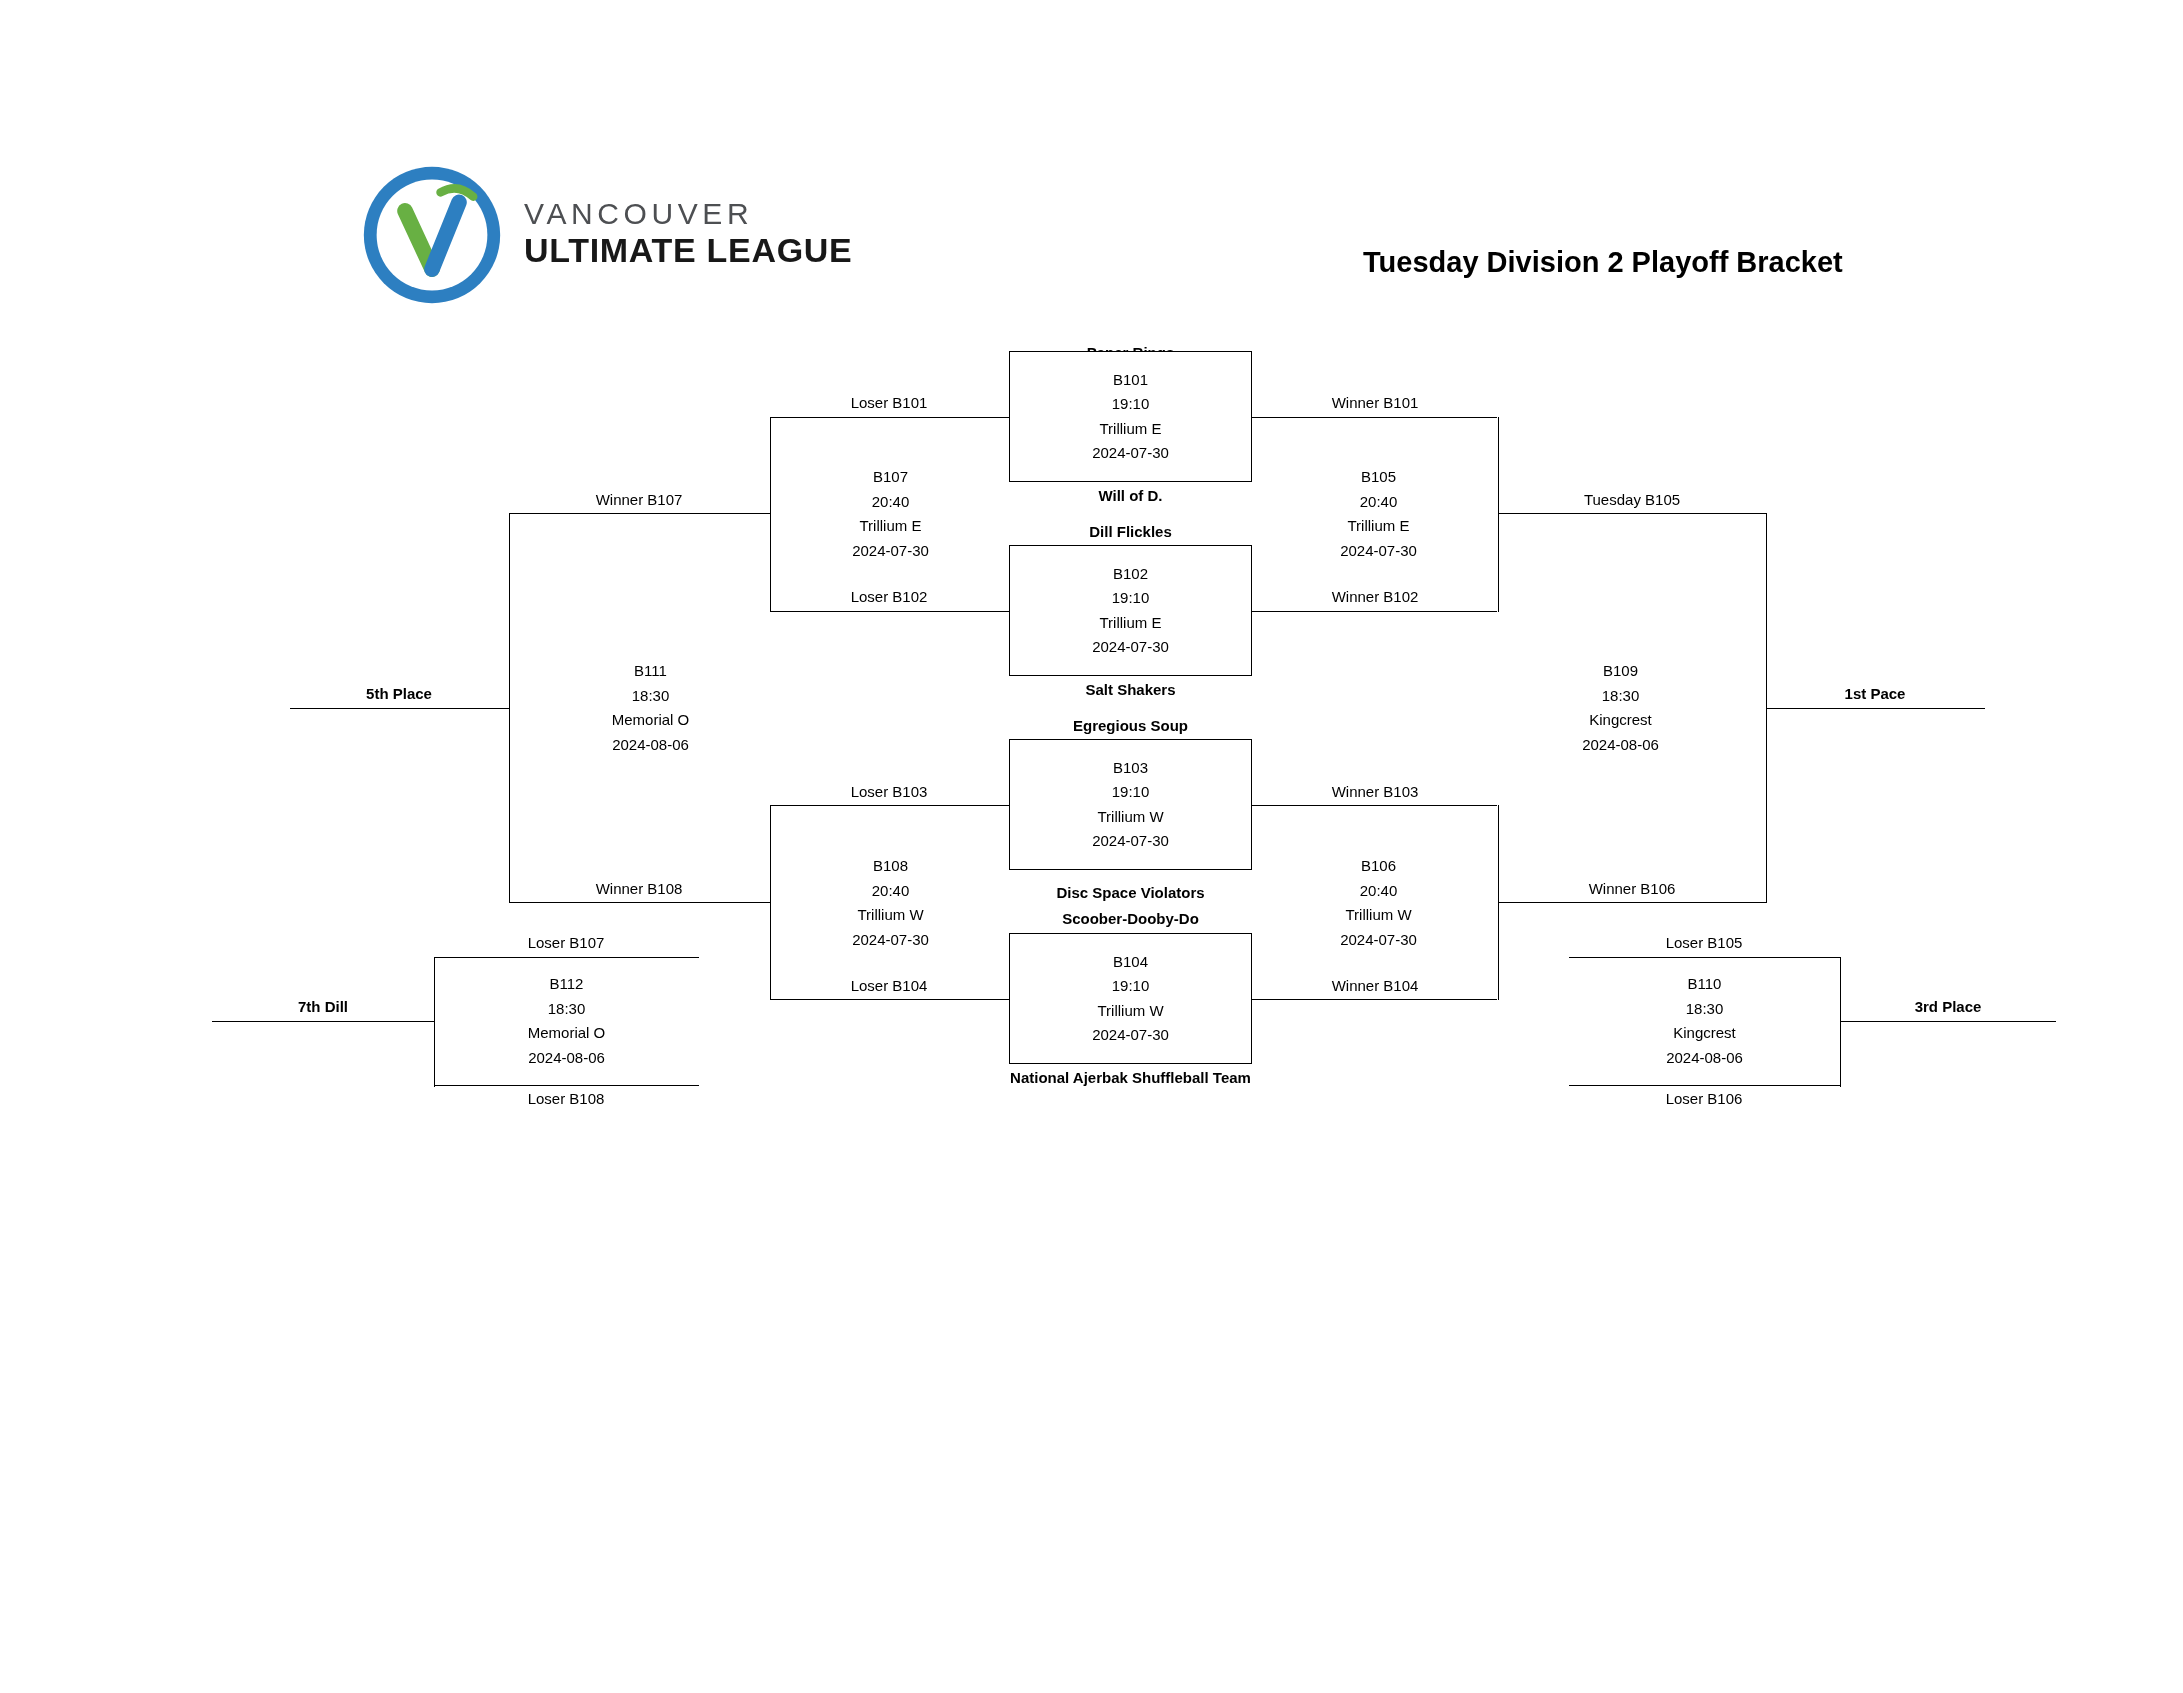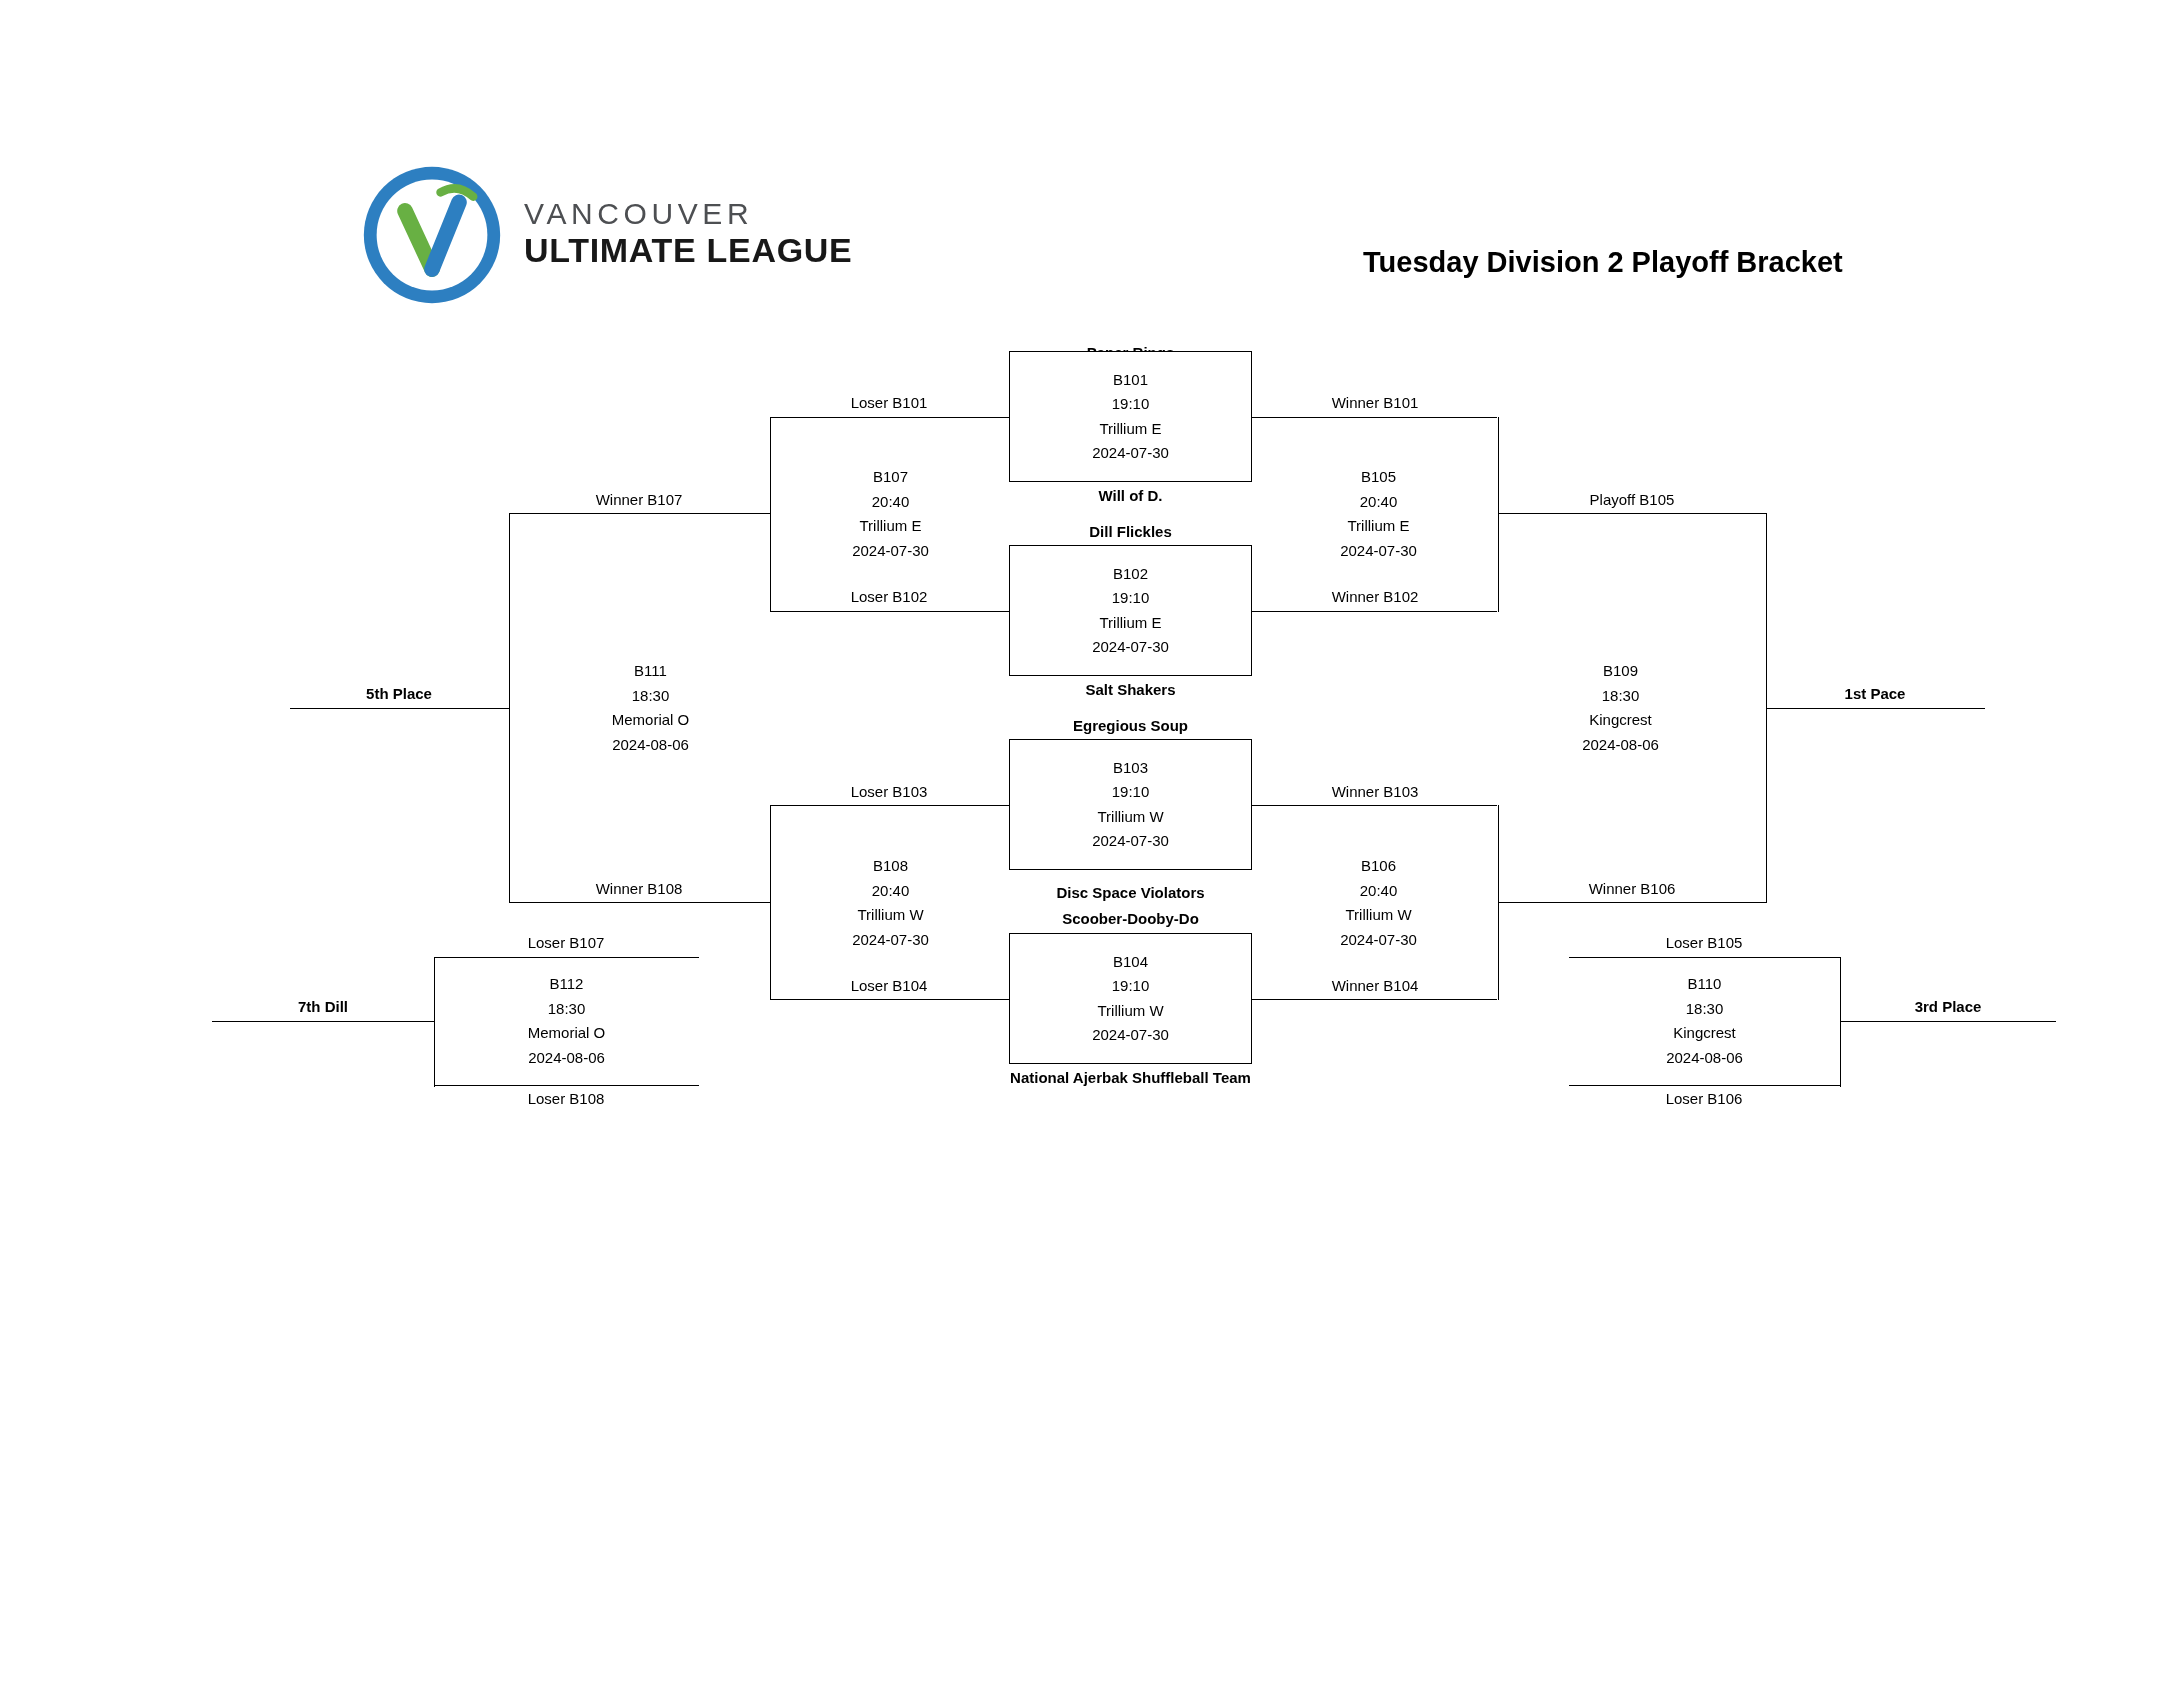"Playoff B105" div.lbl { text: Playoff -> Tuesday }
